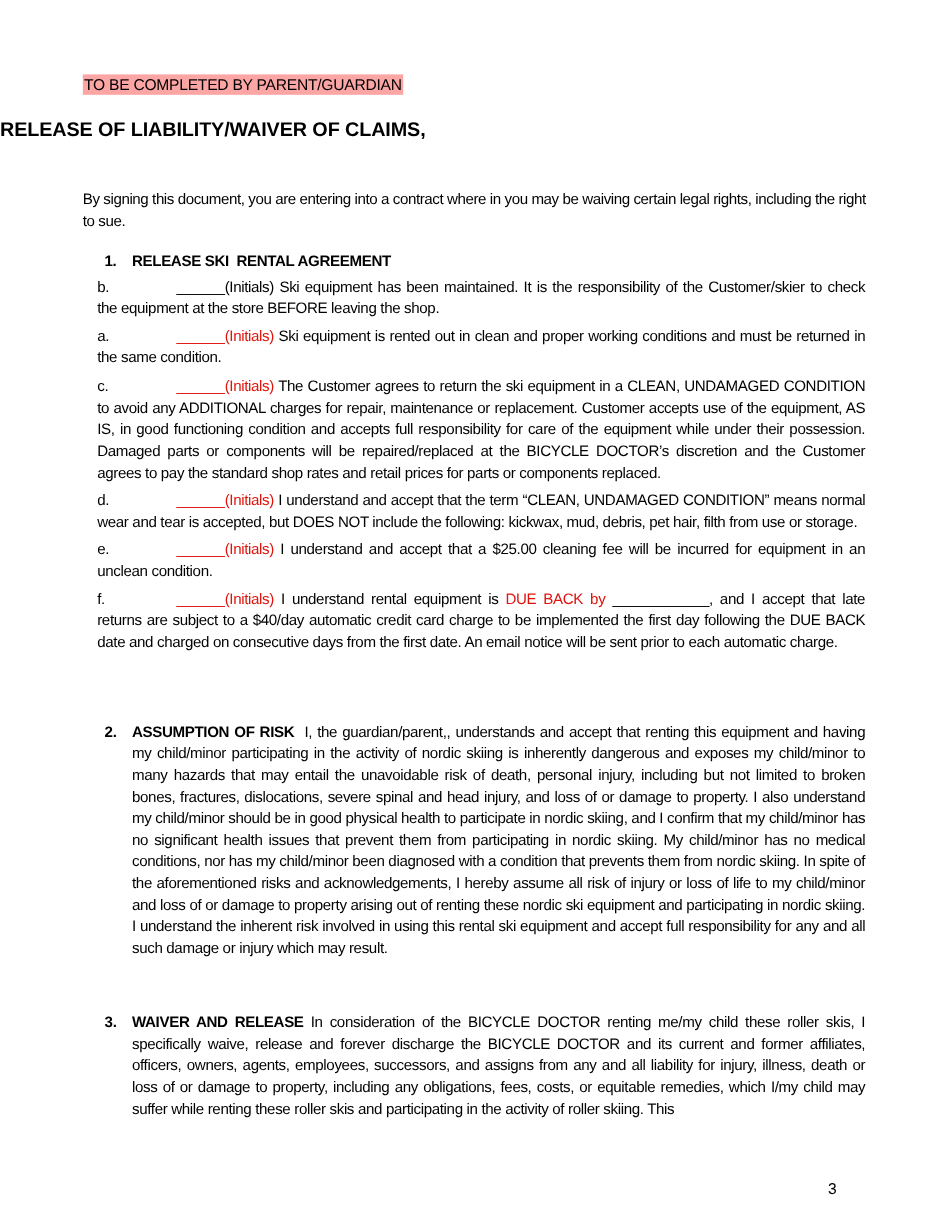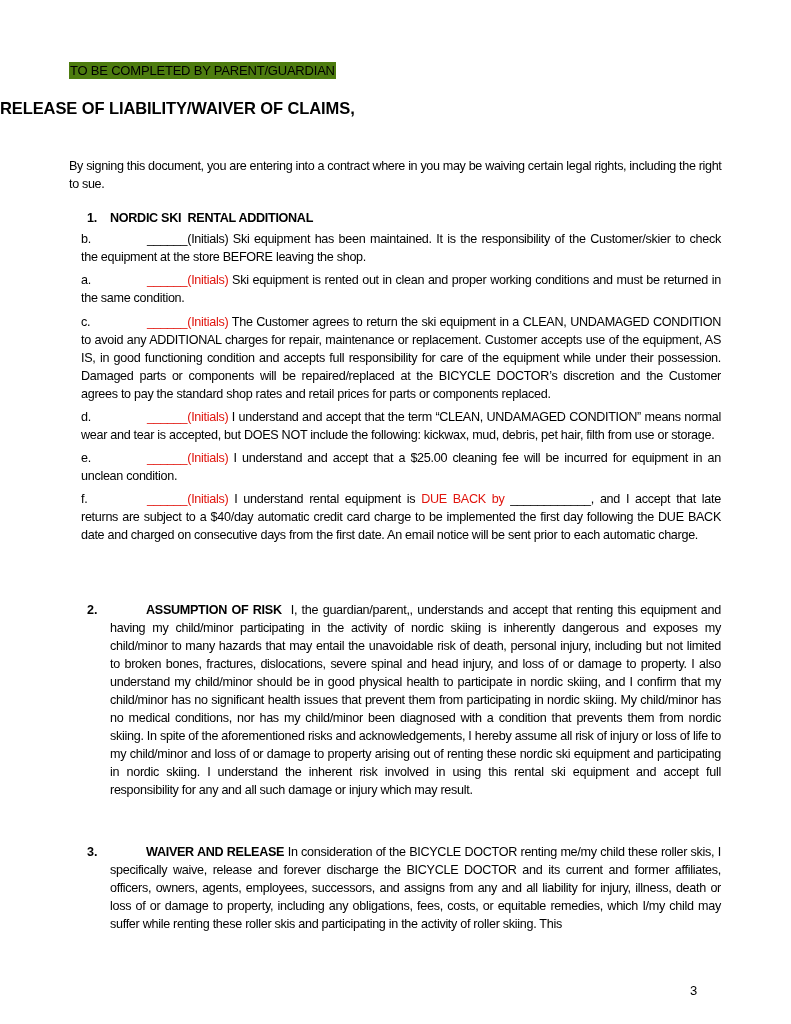"TO BE COMPLETED BY PARENT/GUARDIAN" .banner { background: #4d7c0f -> #fca5a5 }
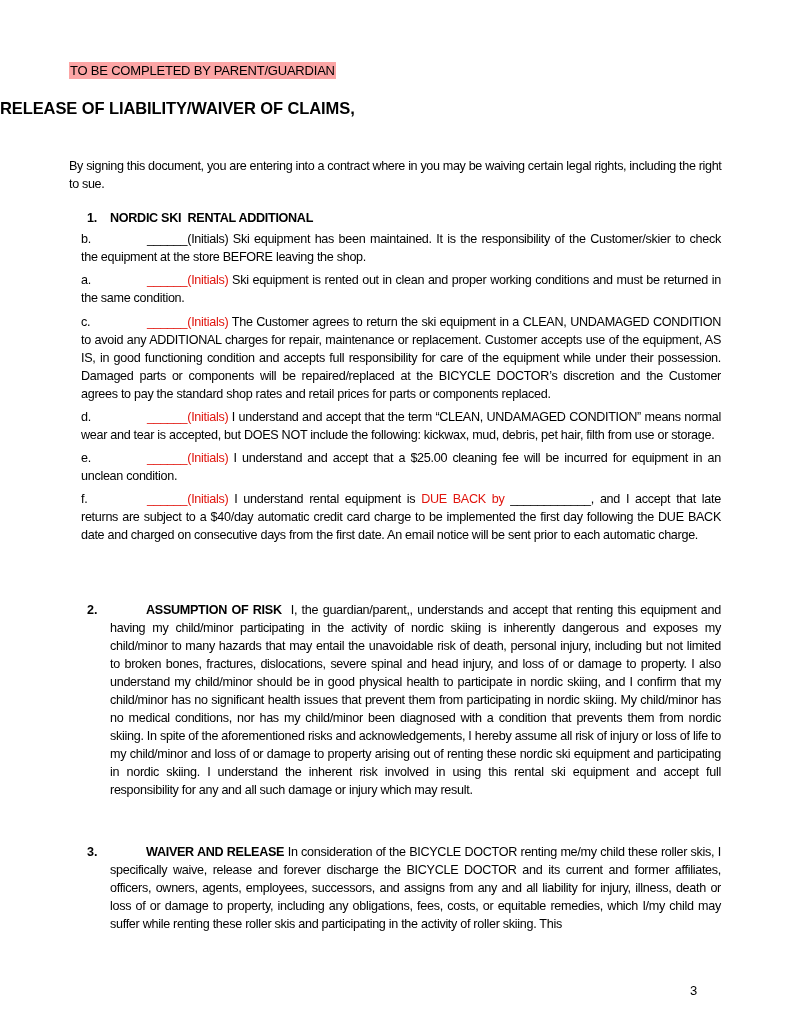"NORDIC SKI RENTAL ADDITIONAL" span { text: NORDIC SKI  RENTAL ADDITIONAL -> RELEASE SKI  RENTAL AGREEMENT }
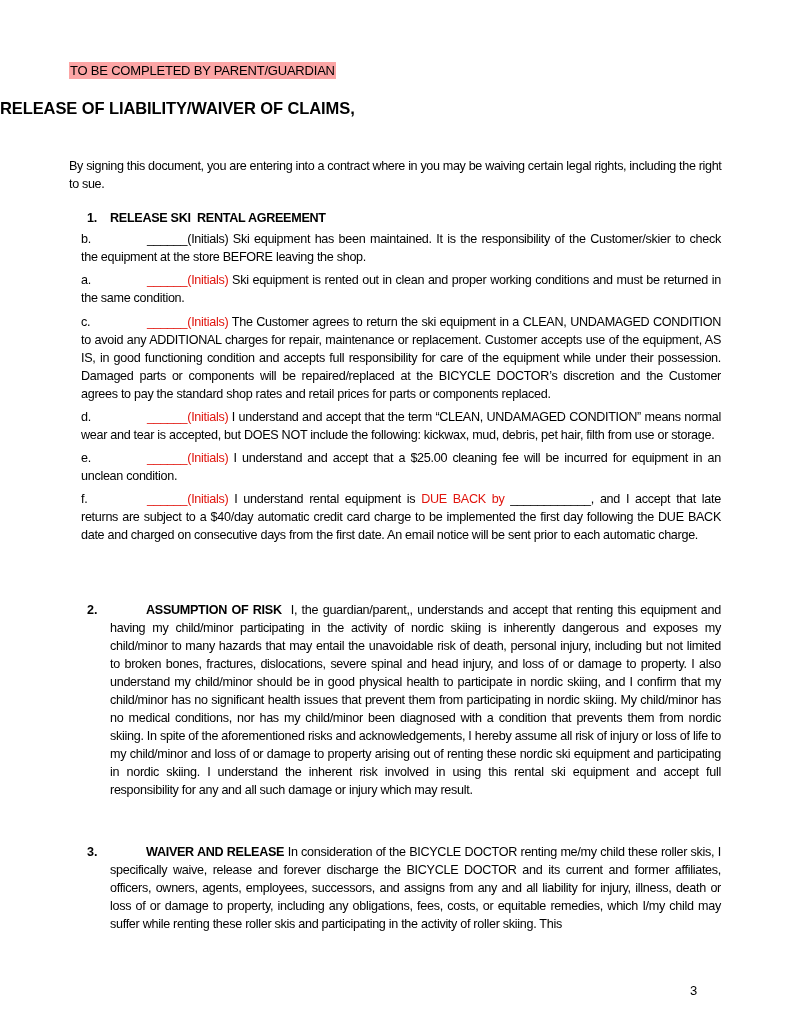"ASSUMPTION OF RISK" .numbered .body b { margin-left: 36px -> none }
